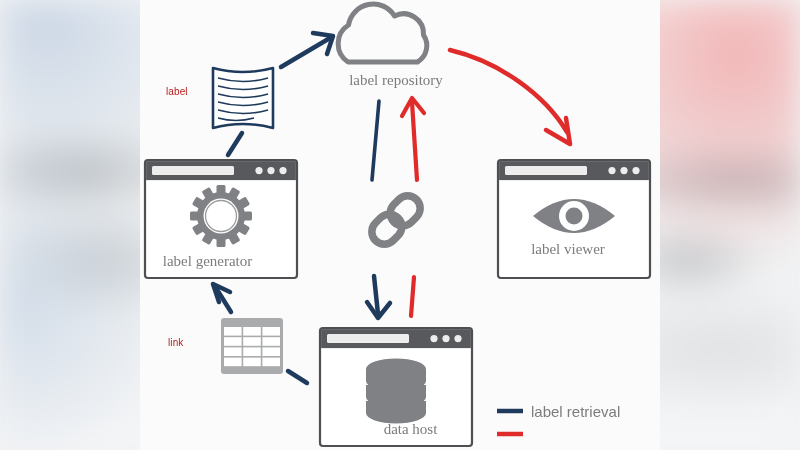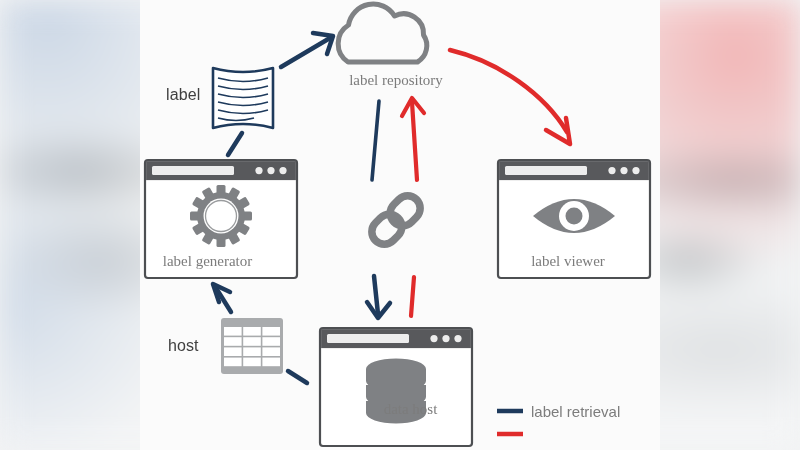"label" .node-label { color: #404040 -> #b91c1c; font-size: 16px -> 10px }
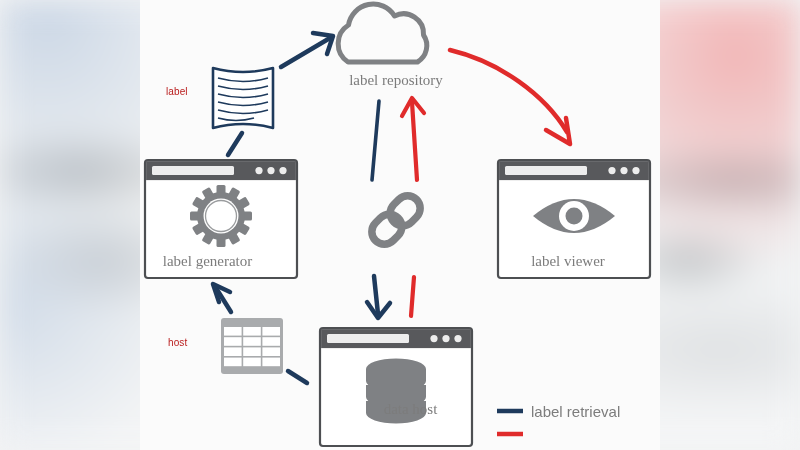"label viewer" div.win-caption { top: 253px -> 241px }
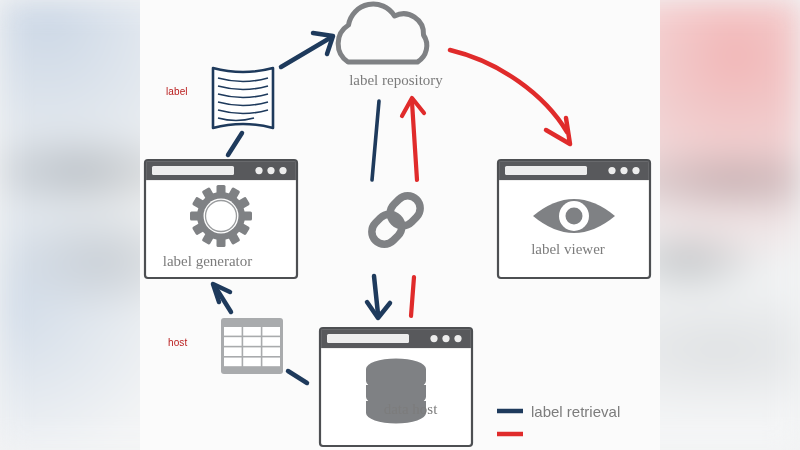"host" div.node-label { text: host -> link }
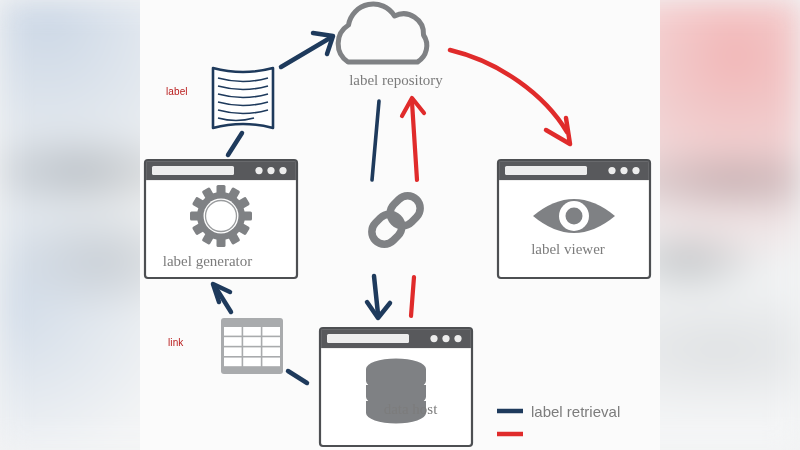"data host" div.win-caption { top: 401px -> 421px }
